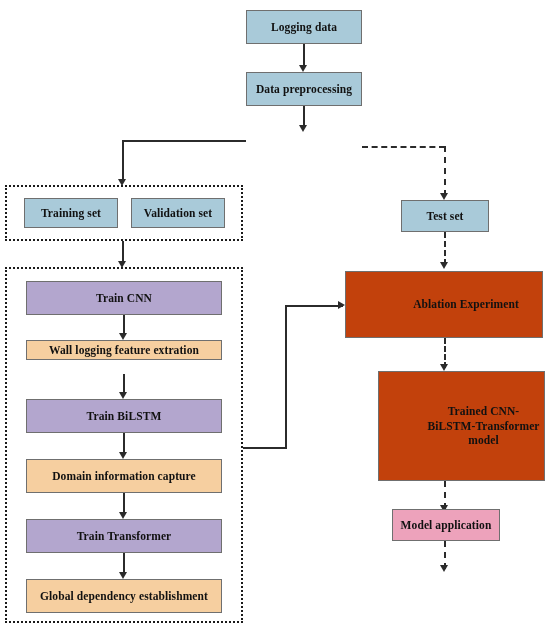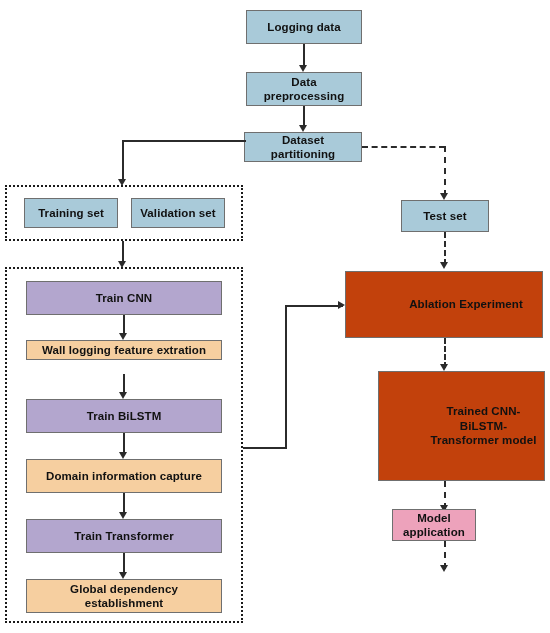"Logging data" #canvas { font-family: Liberation Sans, sans-serif -> Liberation Serif, serif }
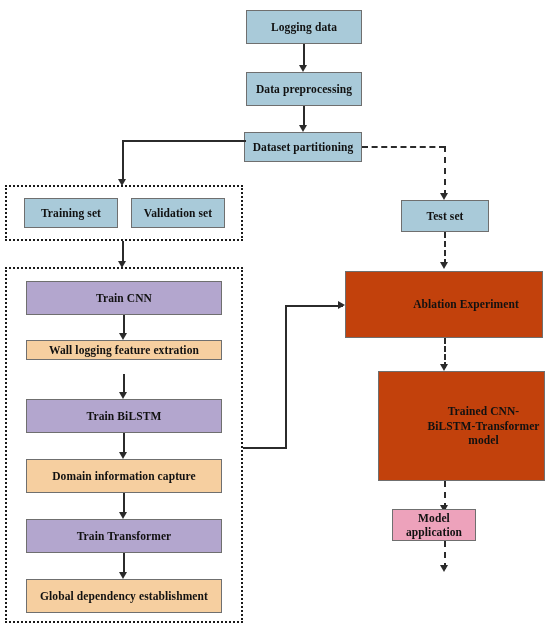"Dataset partitioning" div.node { html: <div>Dataset partitioning</div> -> none }
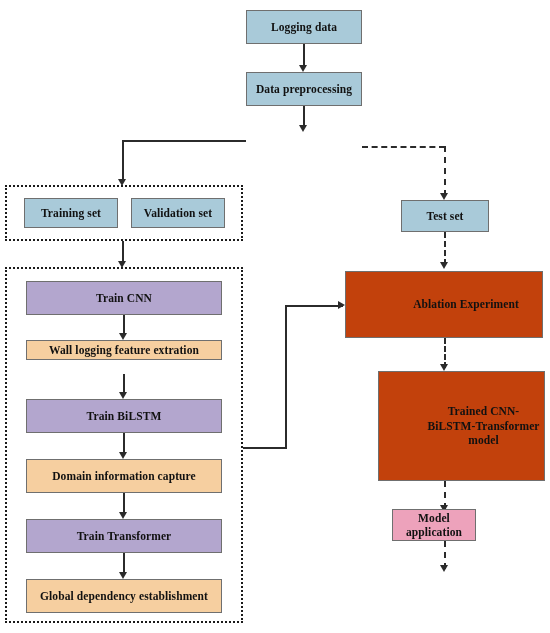"Model application" div.node { width: 84px -> 108px }
